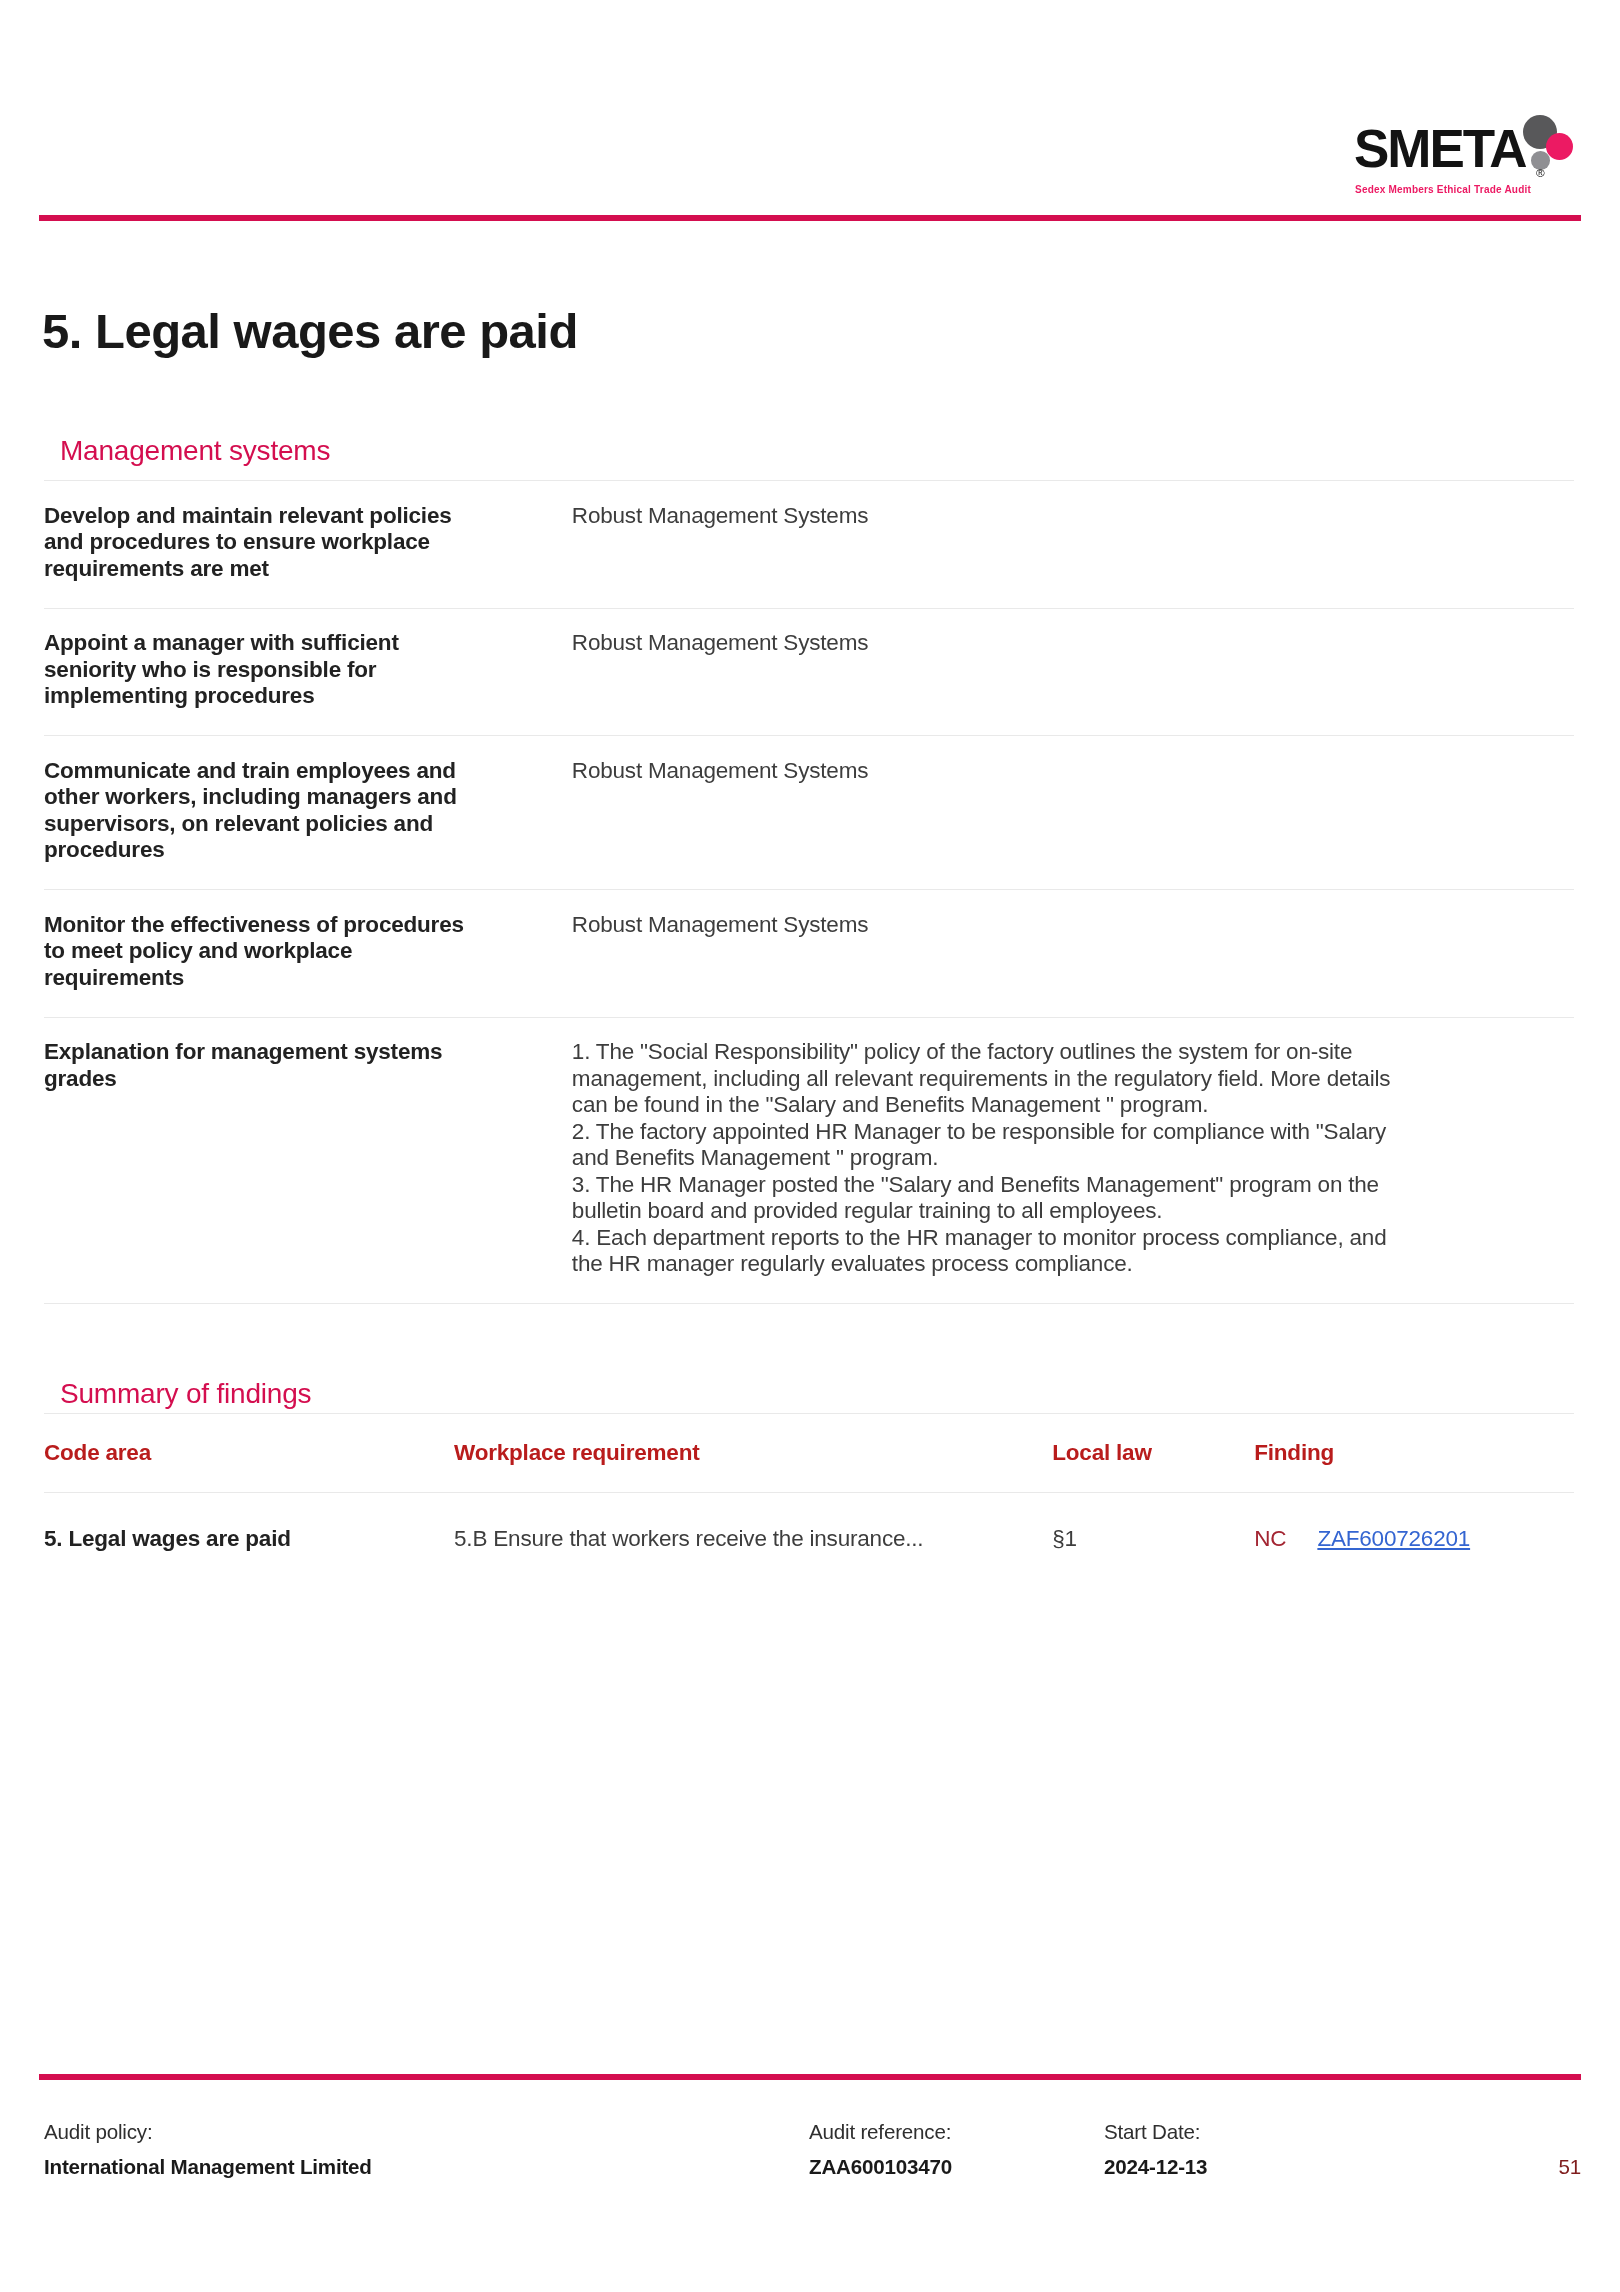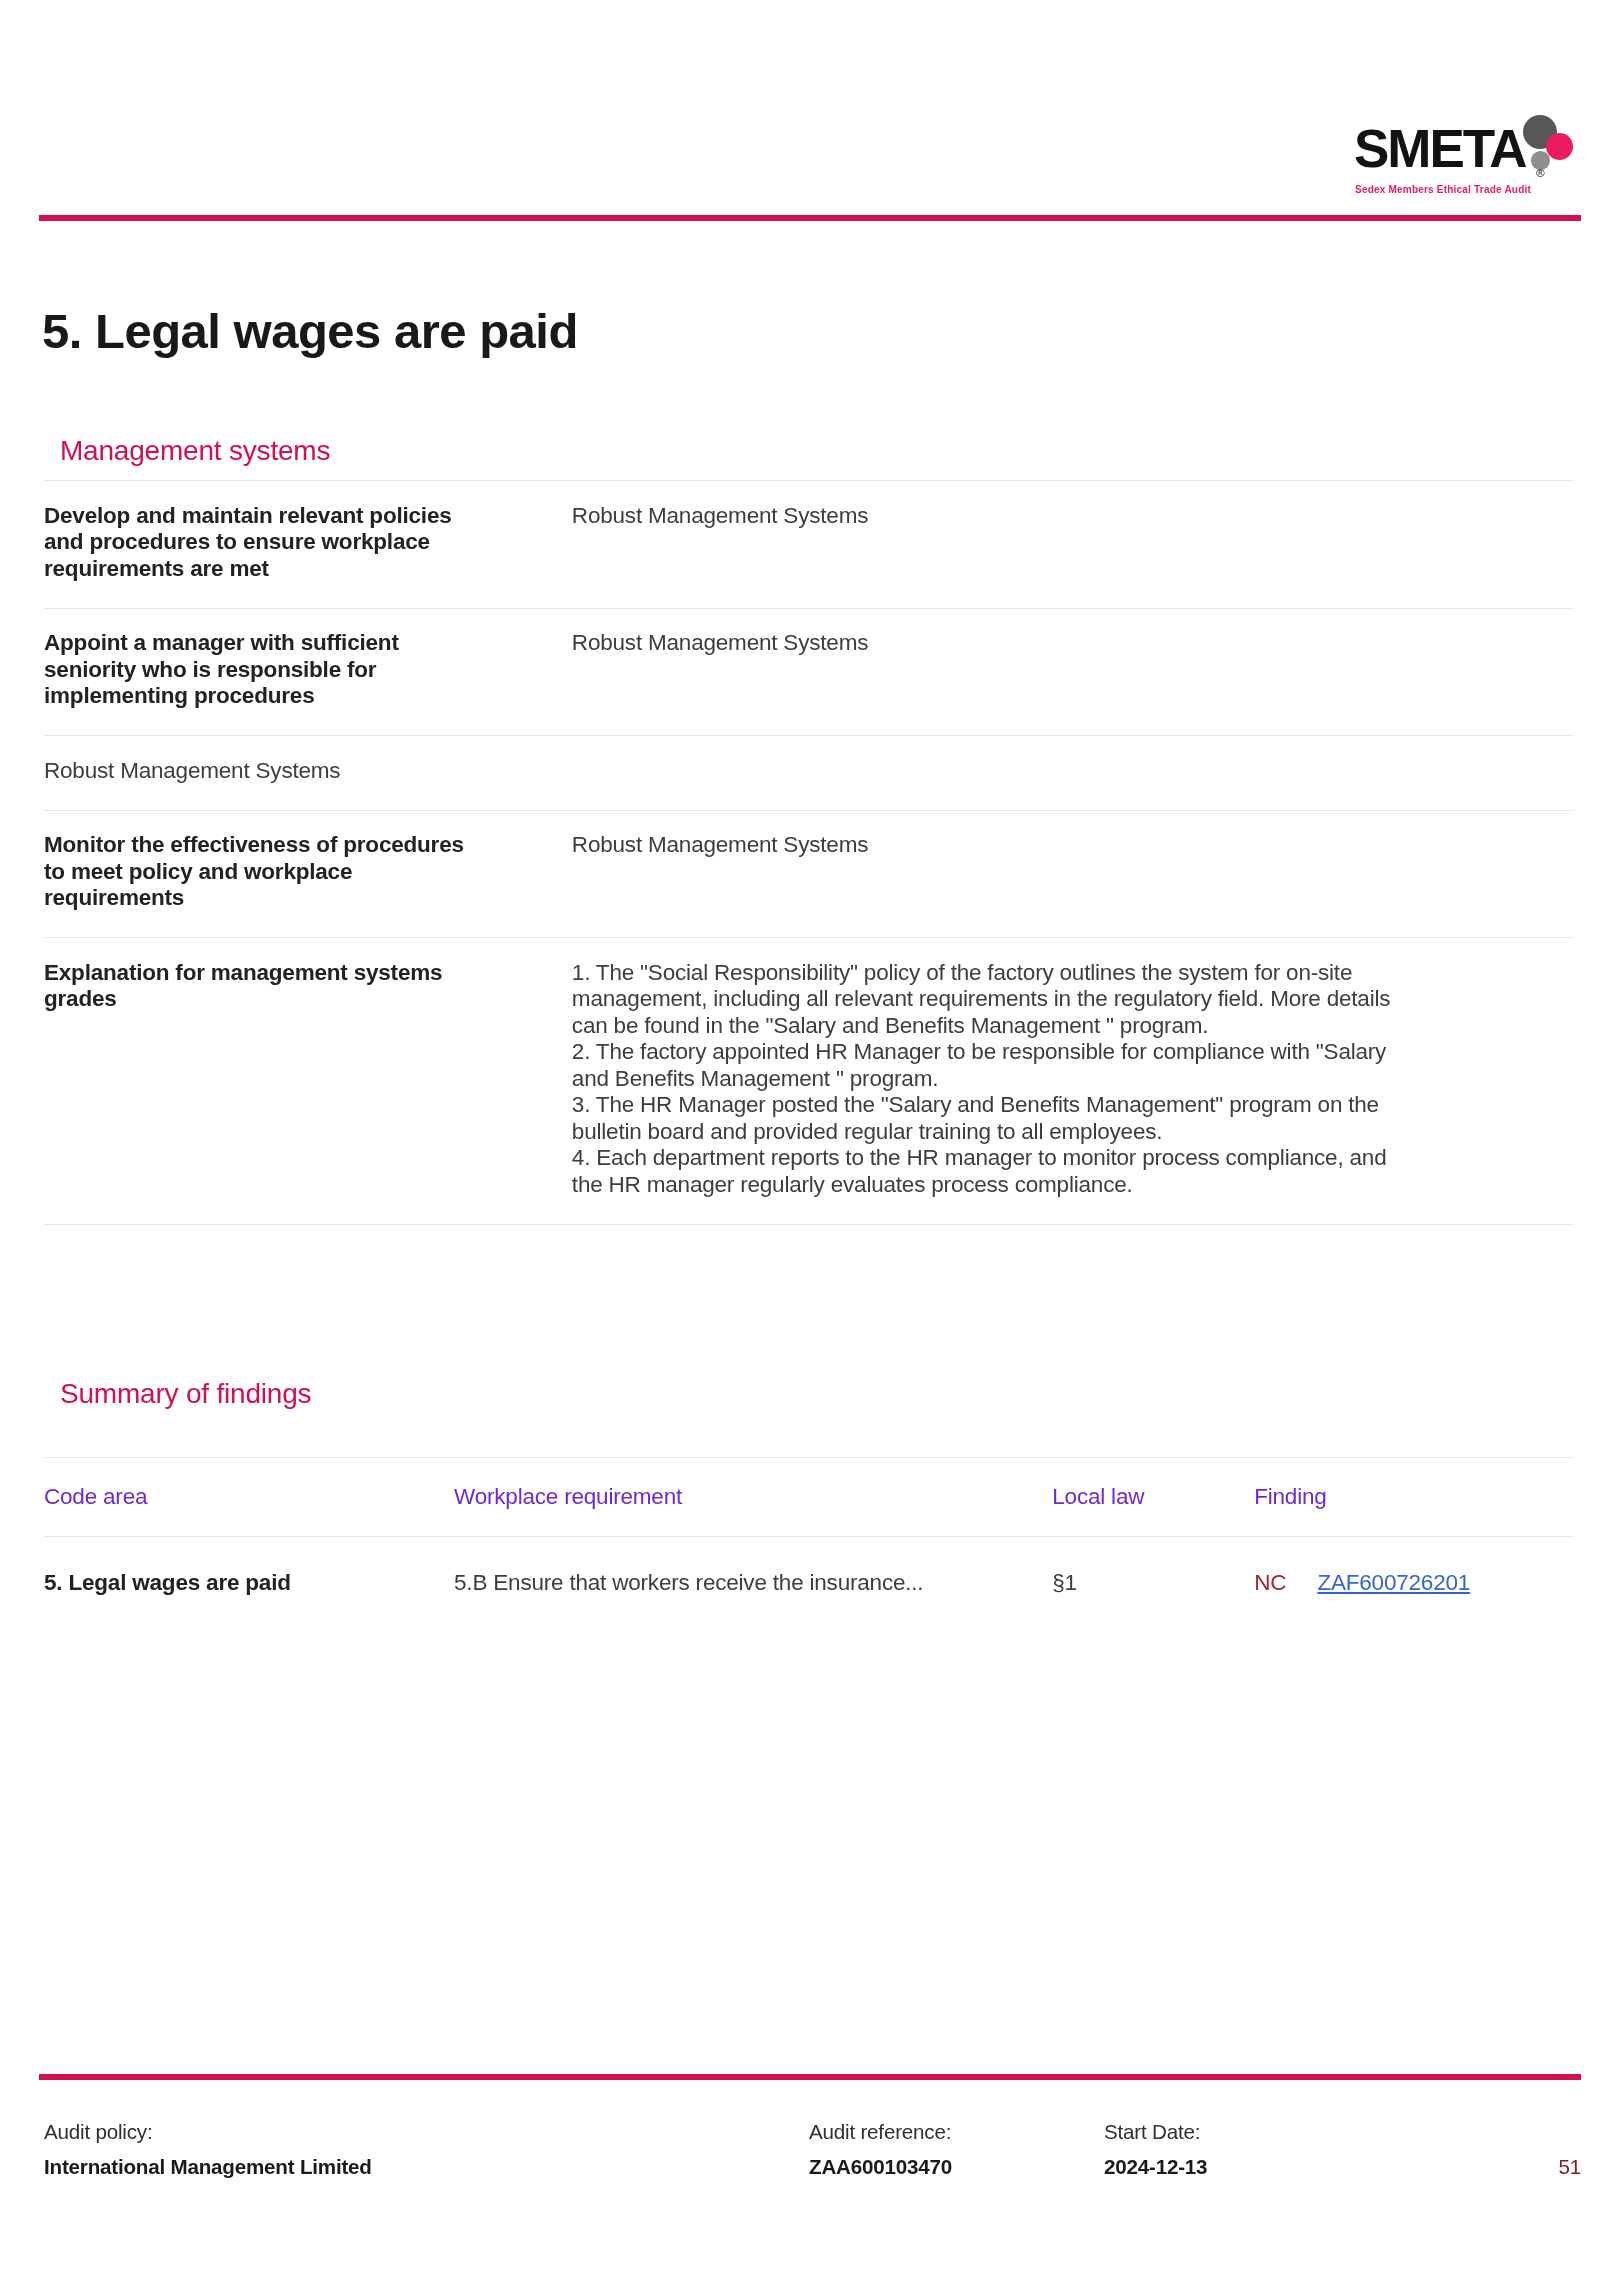"Communicate and train employees and" div.ms-label { html: none -> <div>Communicate and train employees and other workers, including managers and supervisors, on relevant policies and procedures</div> }
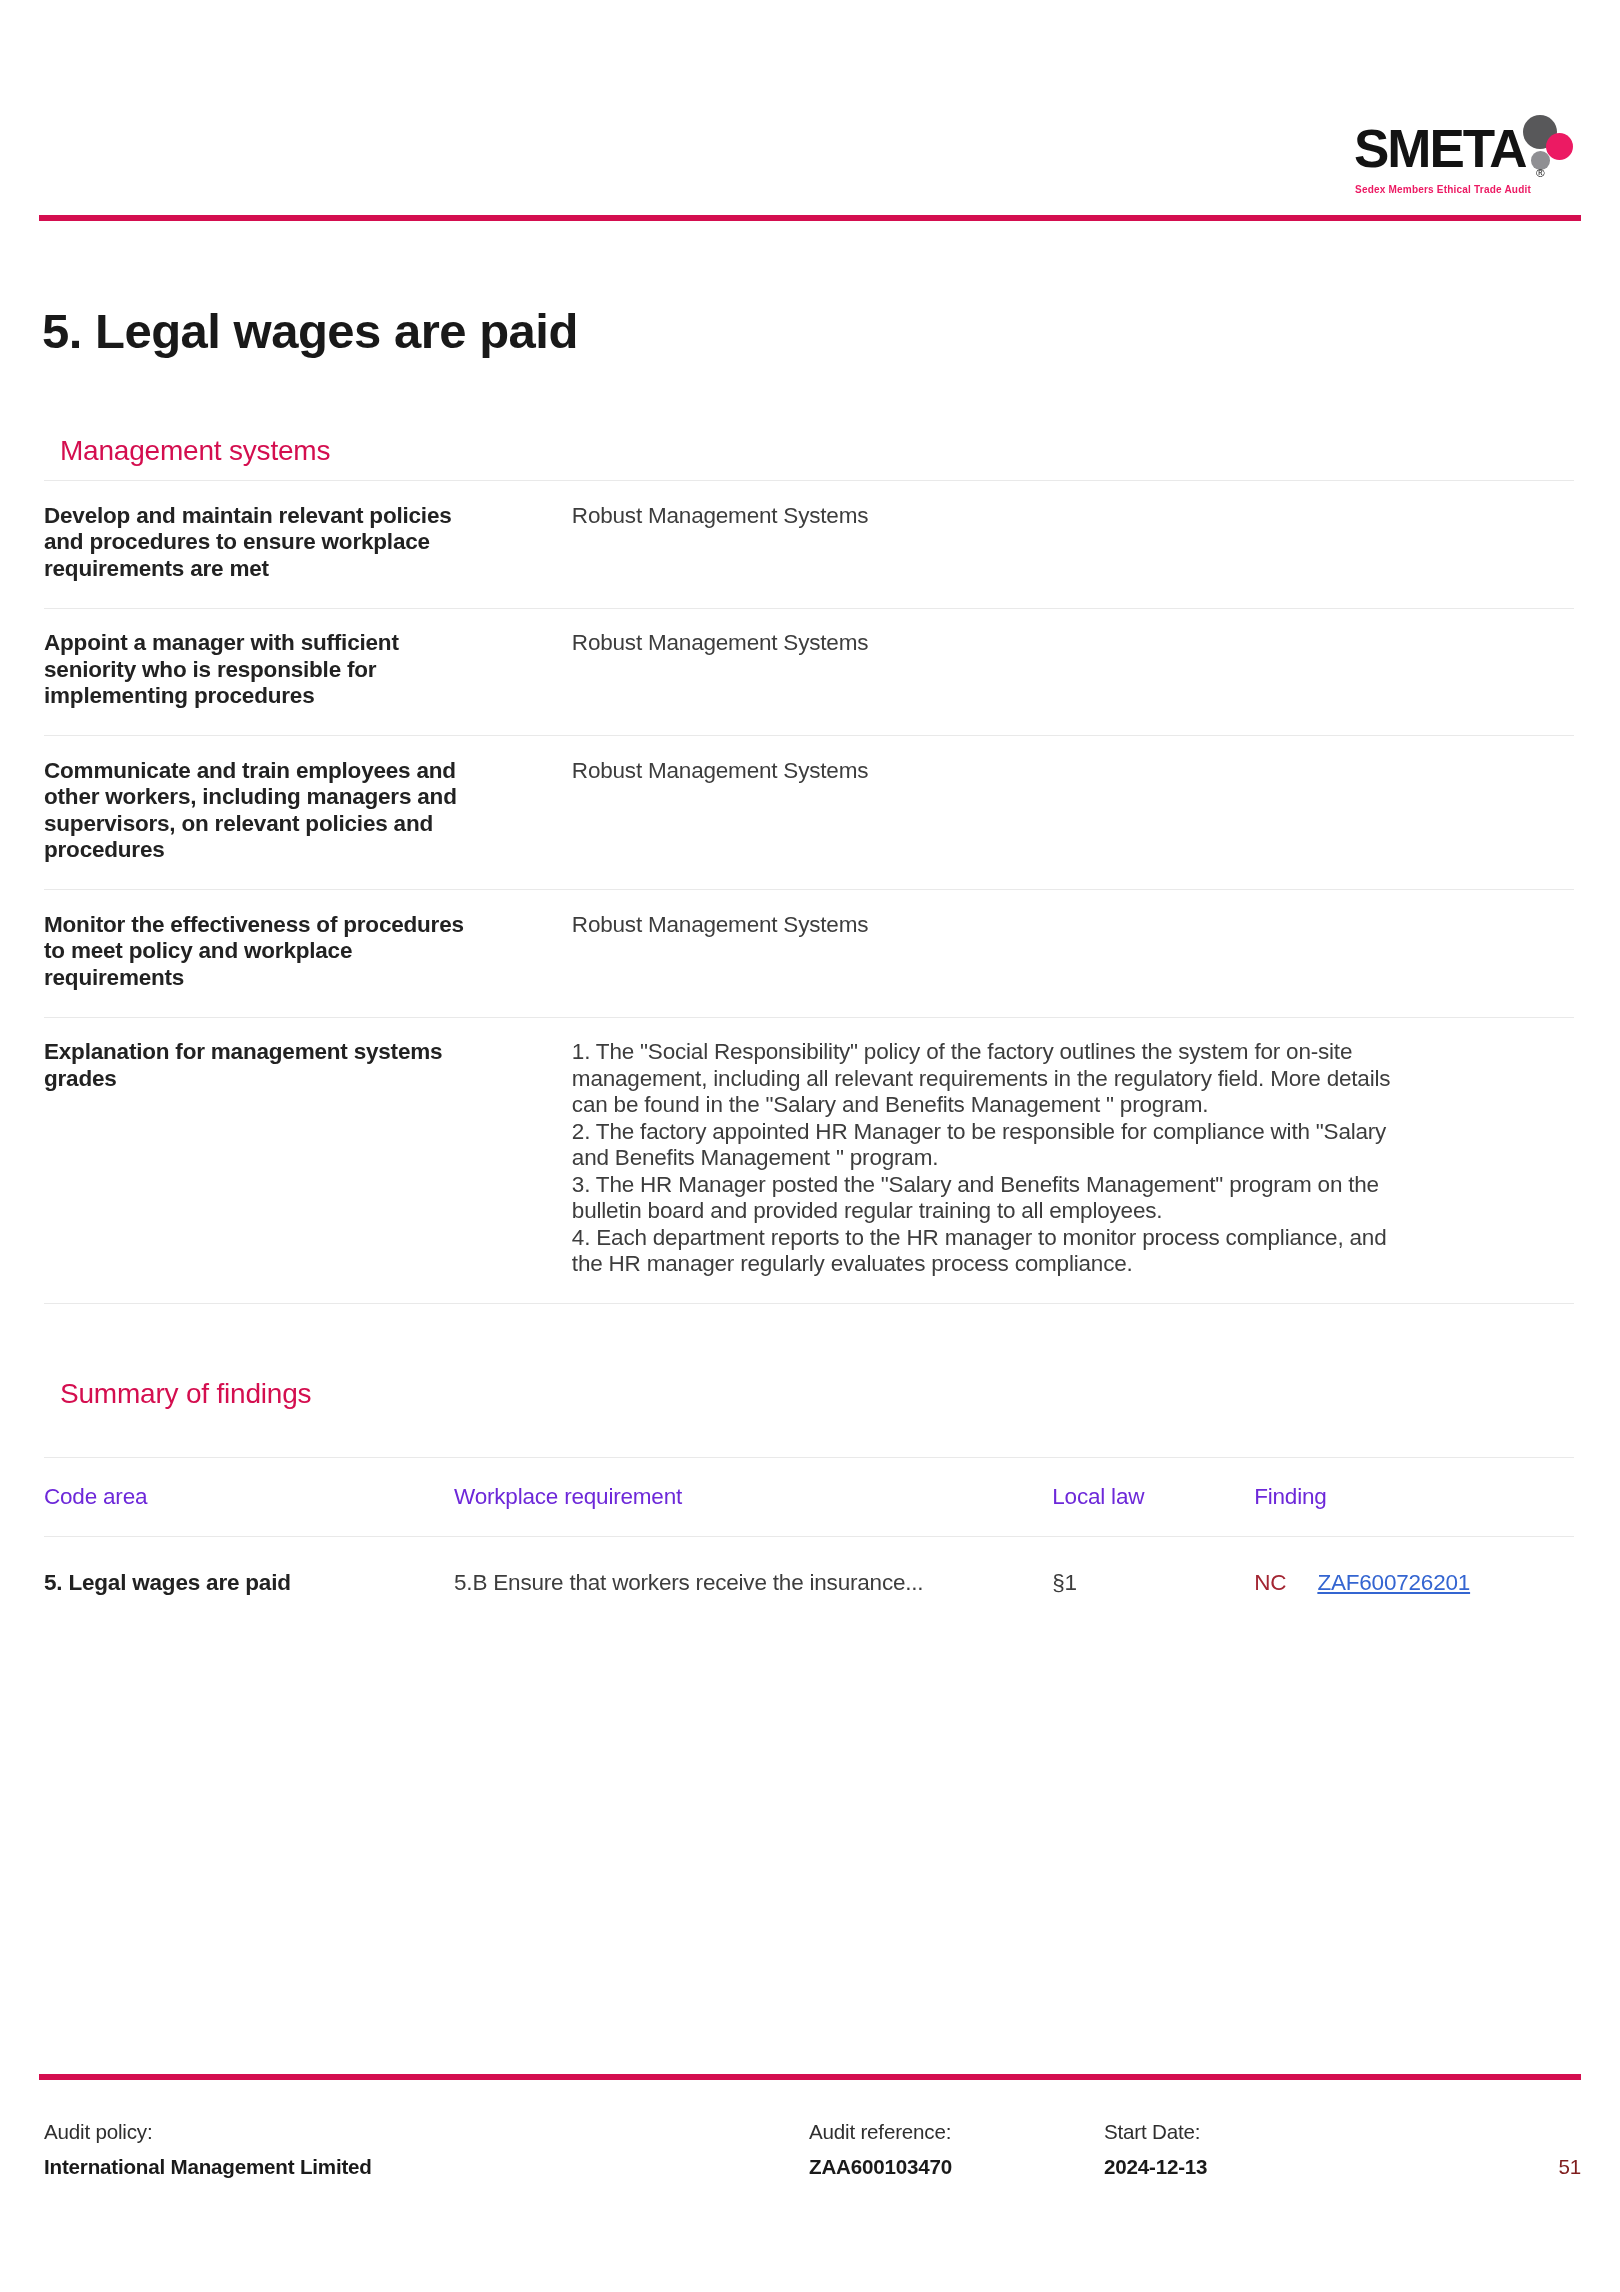"Code area" .sum-header { color: #6d28d9 -> #b91c1c; font-weight: 400 -> 700; margin-top: 44px -> none }
